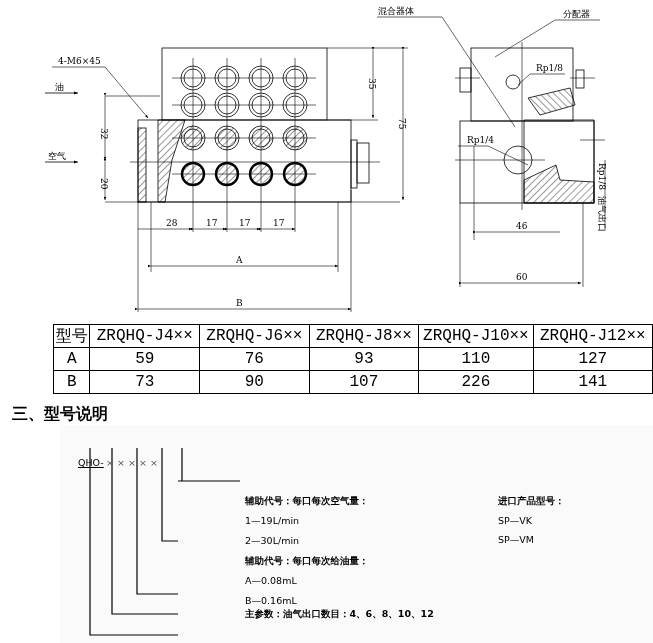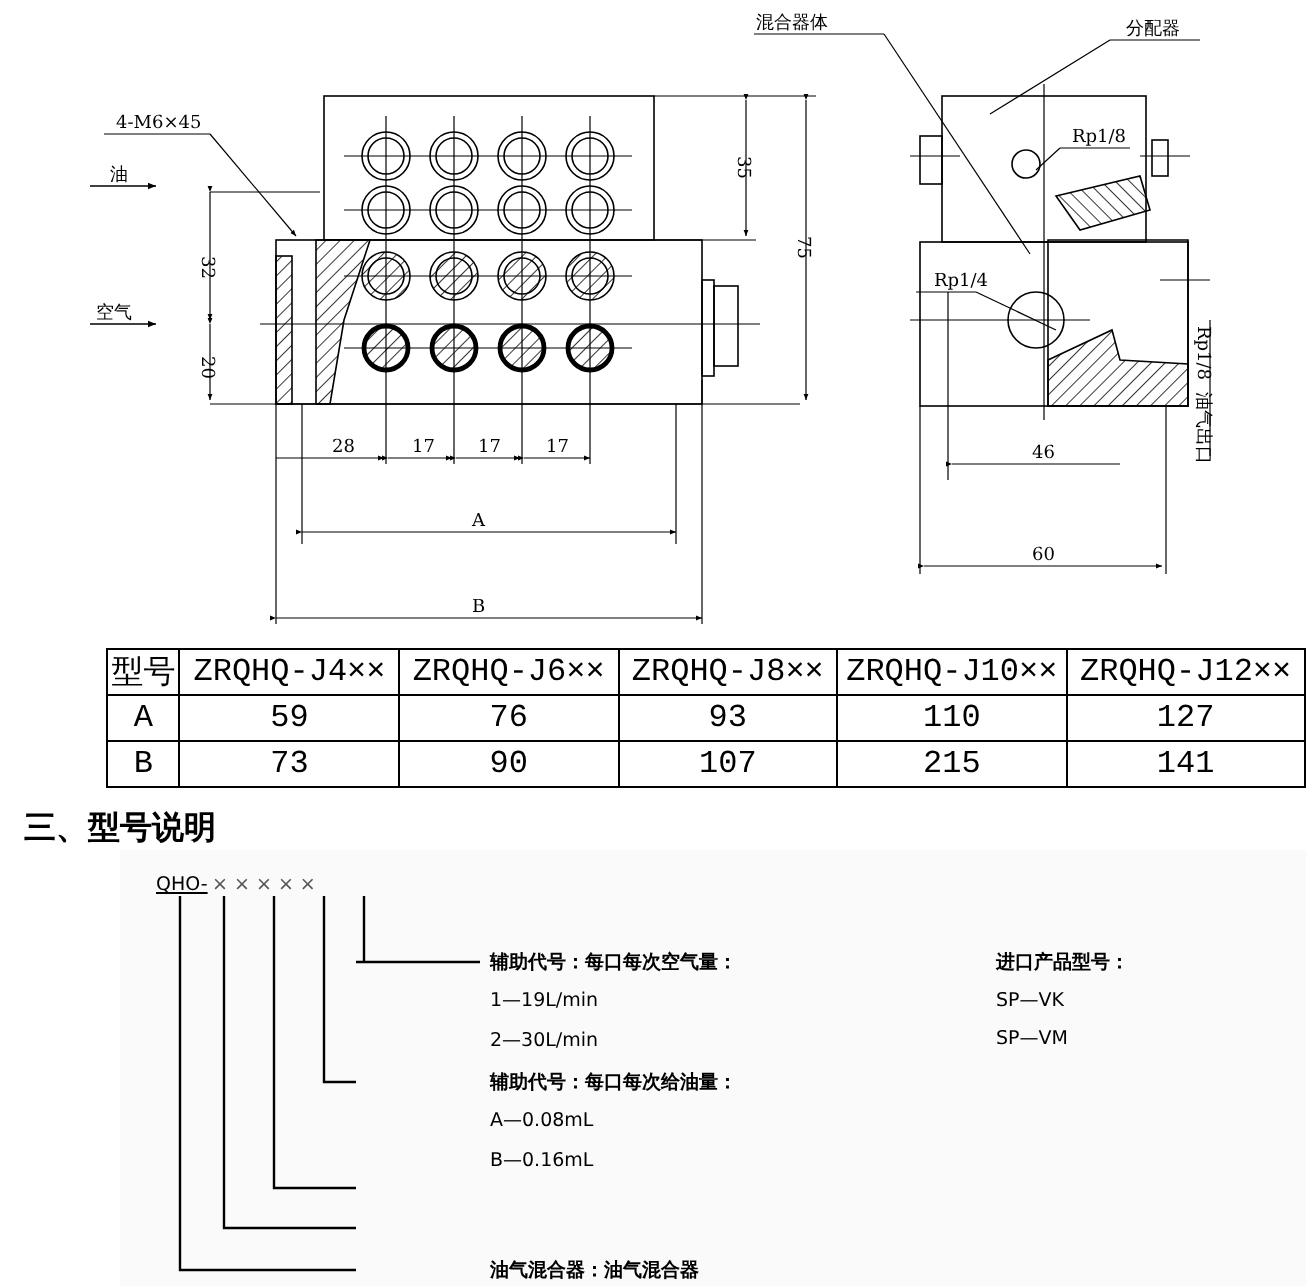"215" td { text: 215 -> 226 }
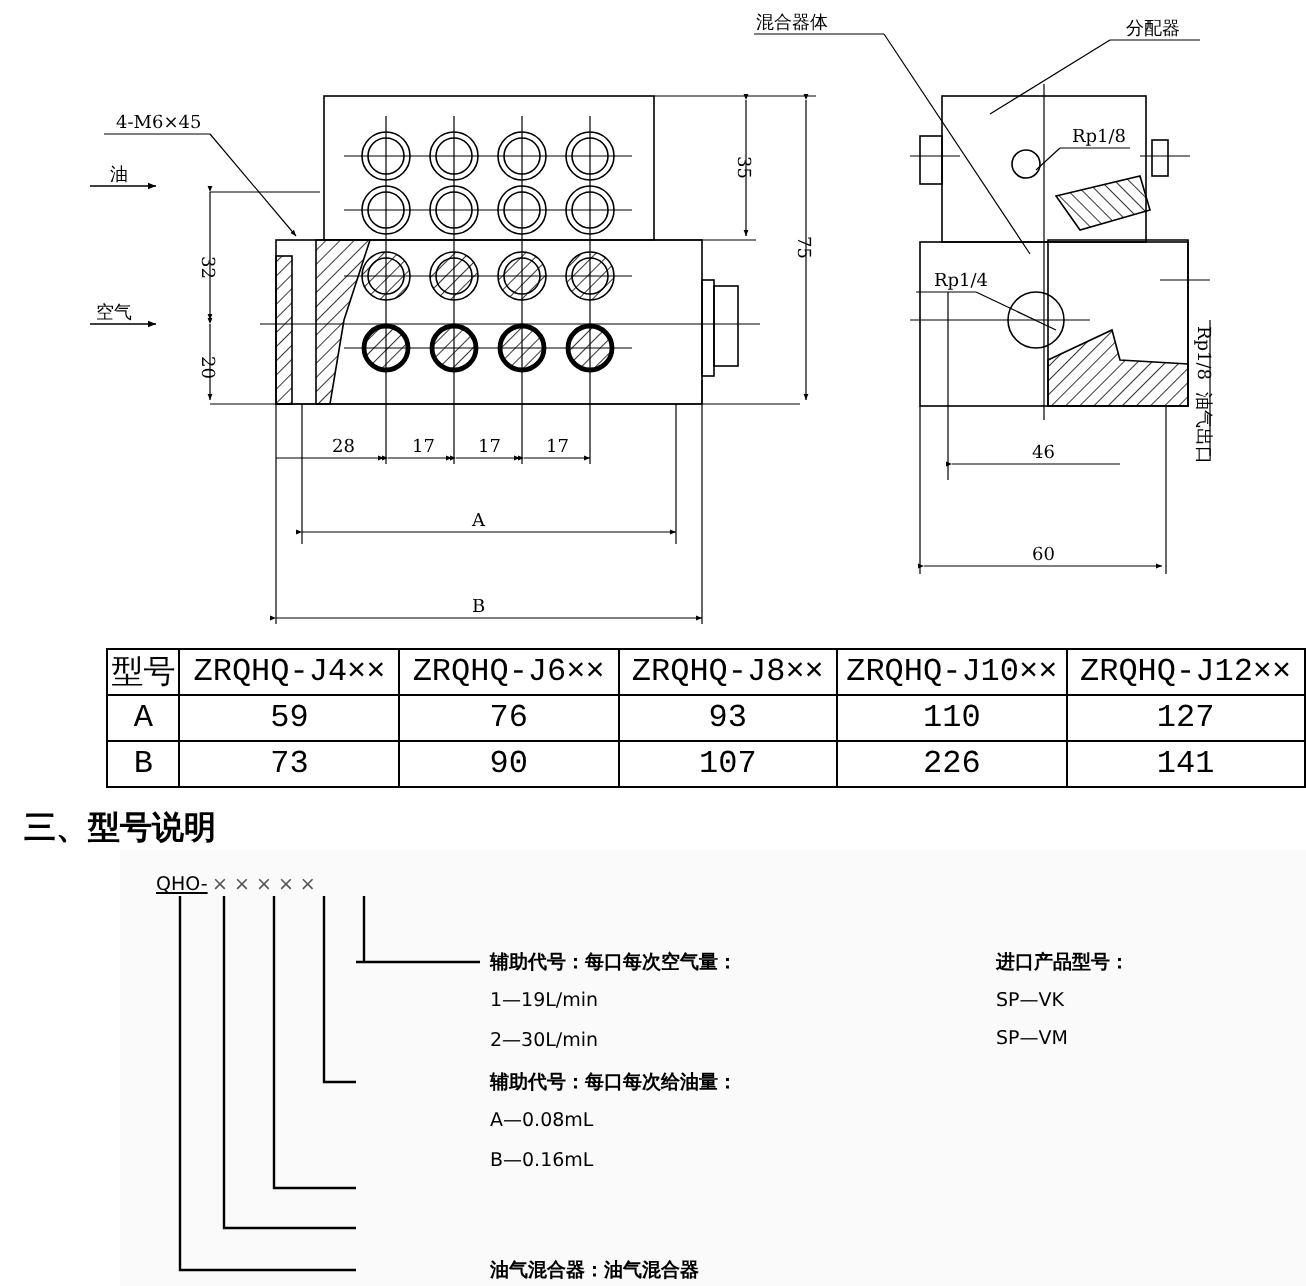"QHO-" .ltxt { margin-top: none -> 20px }
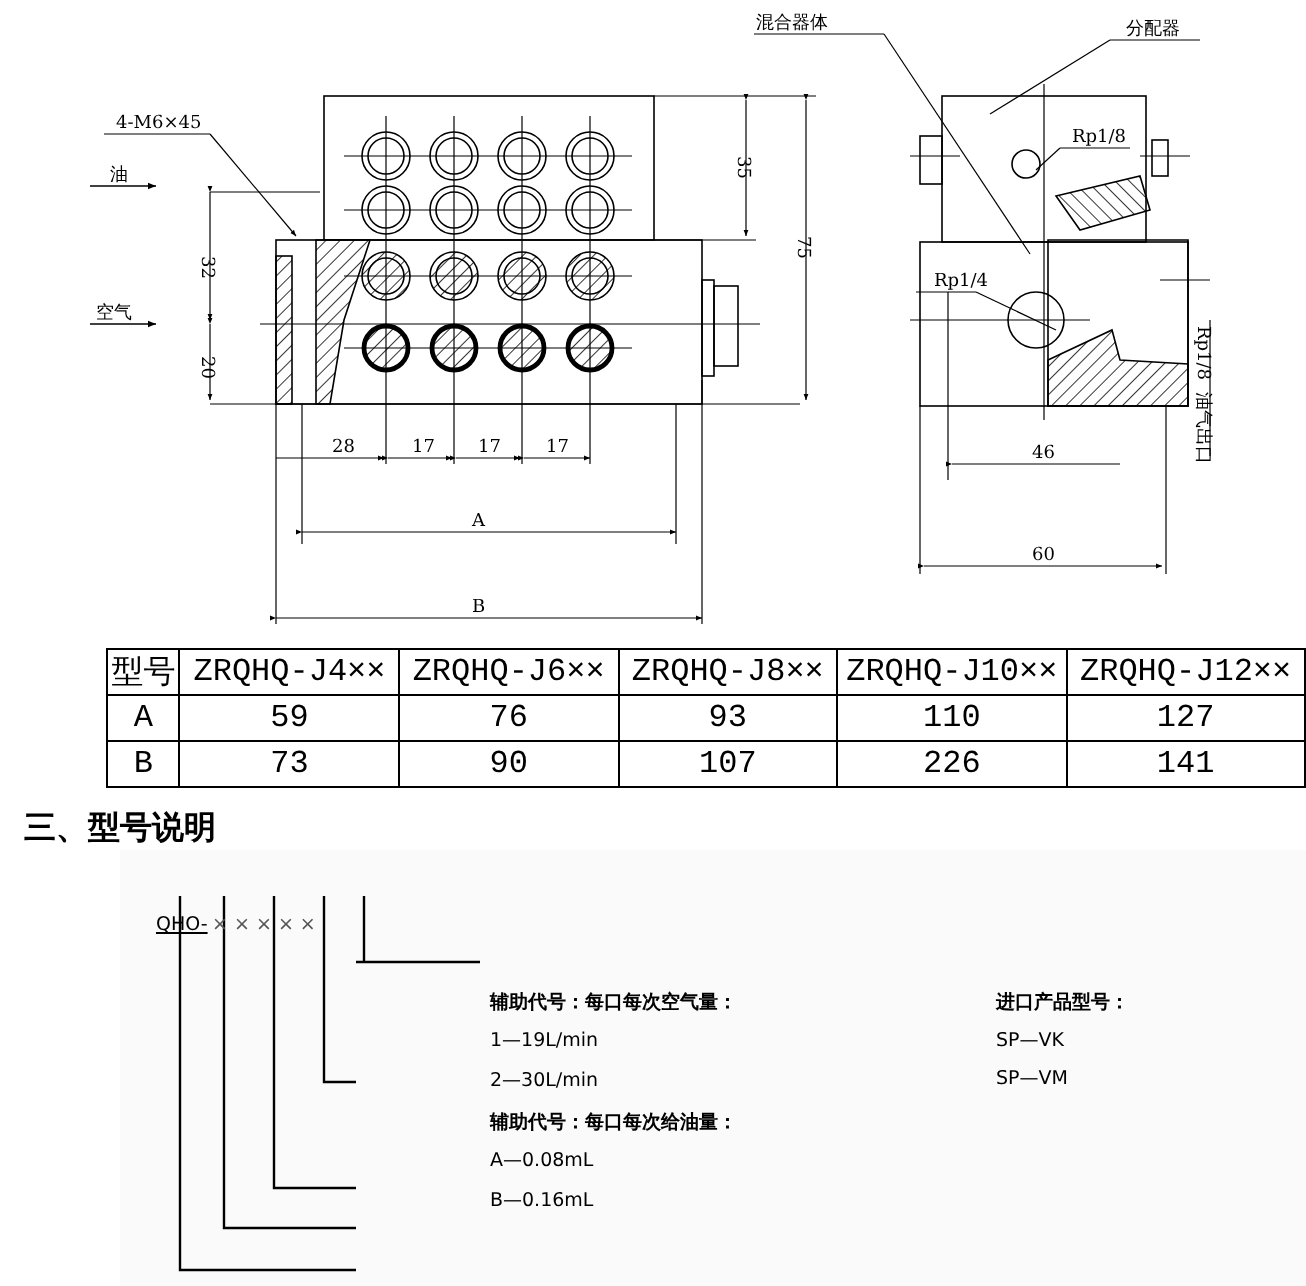"主参数：油气出口数目：4、6、8、10、12" span.ltxt { html: none -> <span>主参数：油气出口数目：4、6、8、10、12</span> }
